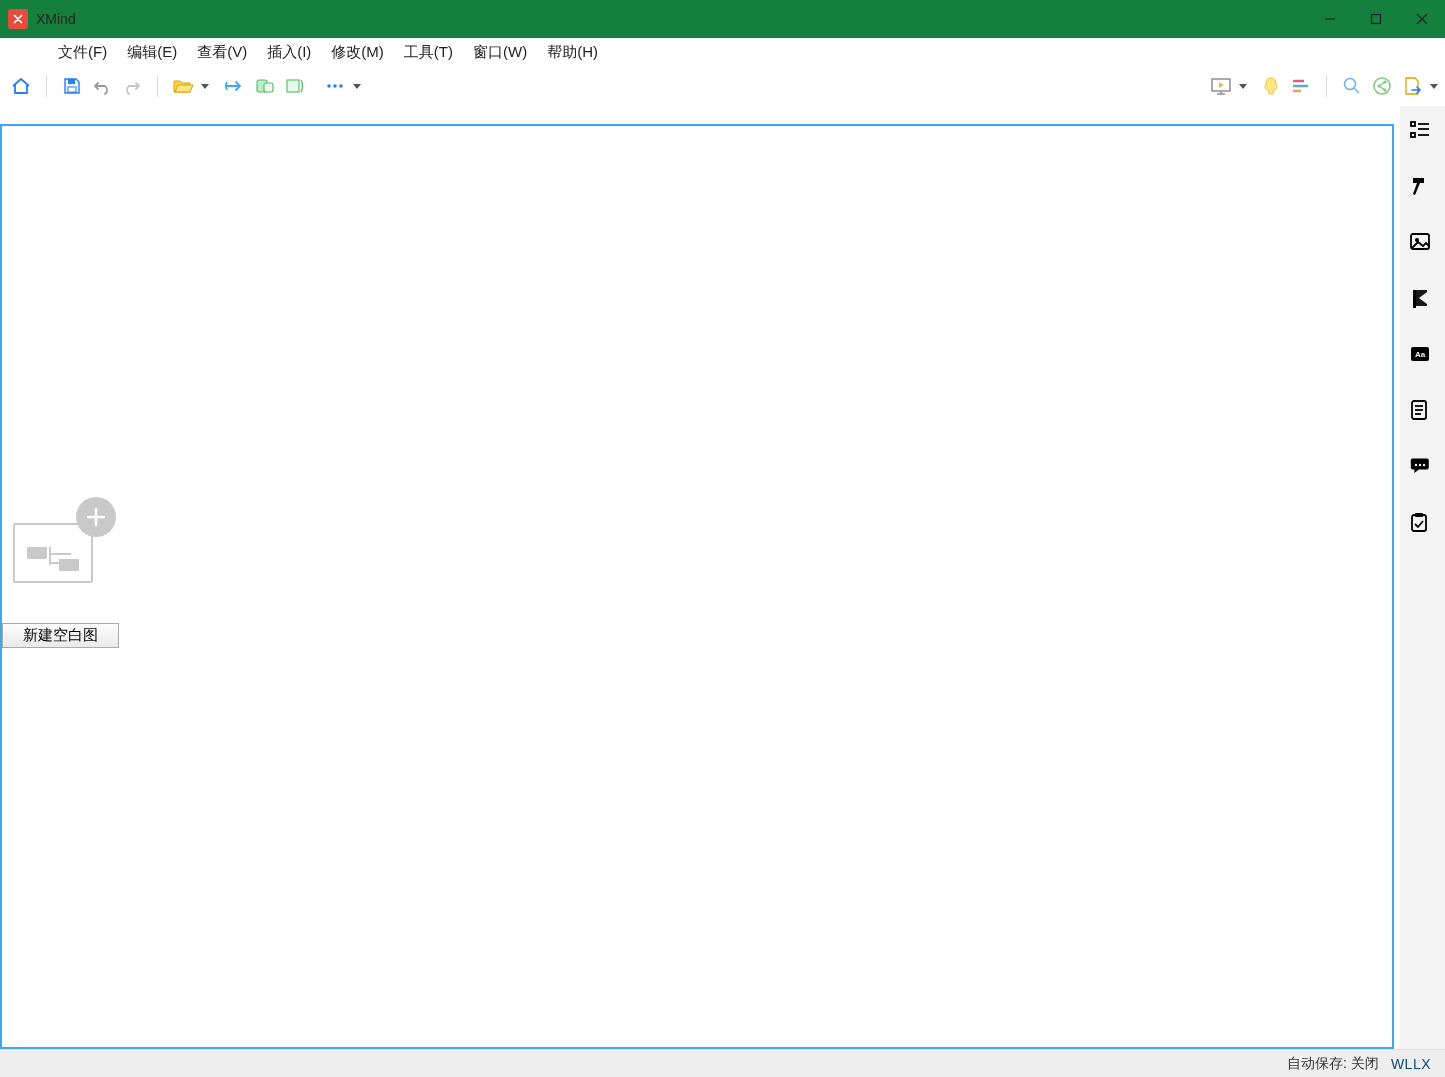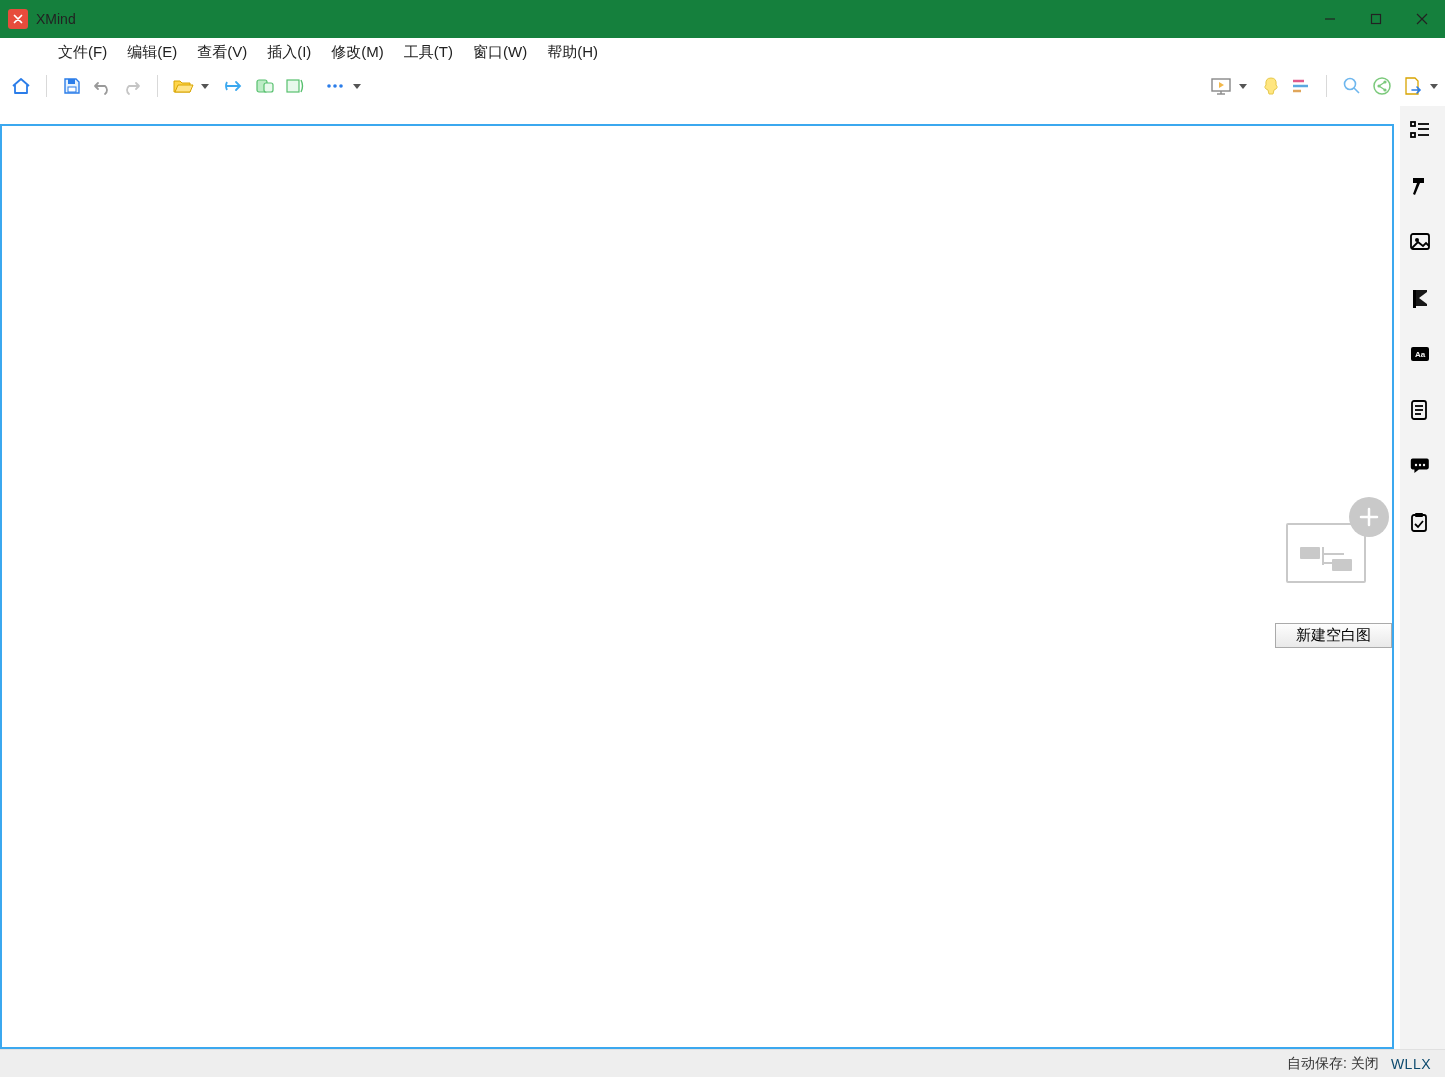"新建空白图" .canvas { align-items: flex-end -> flex-start }
